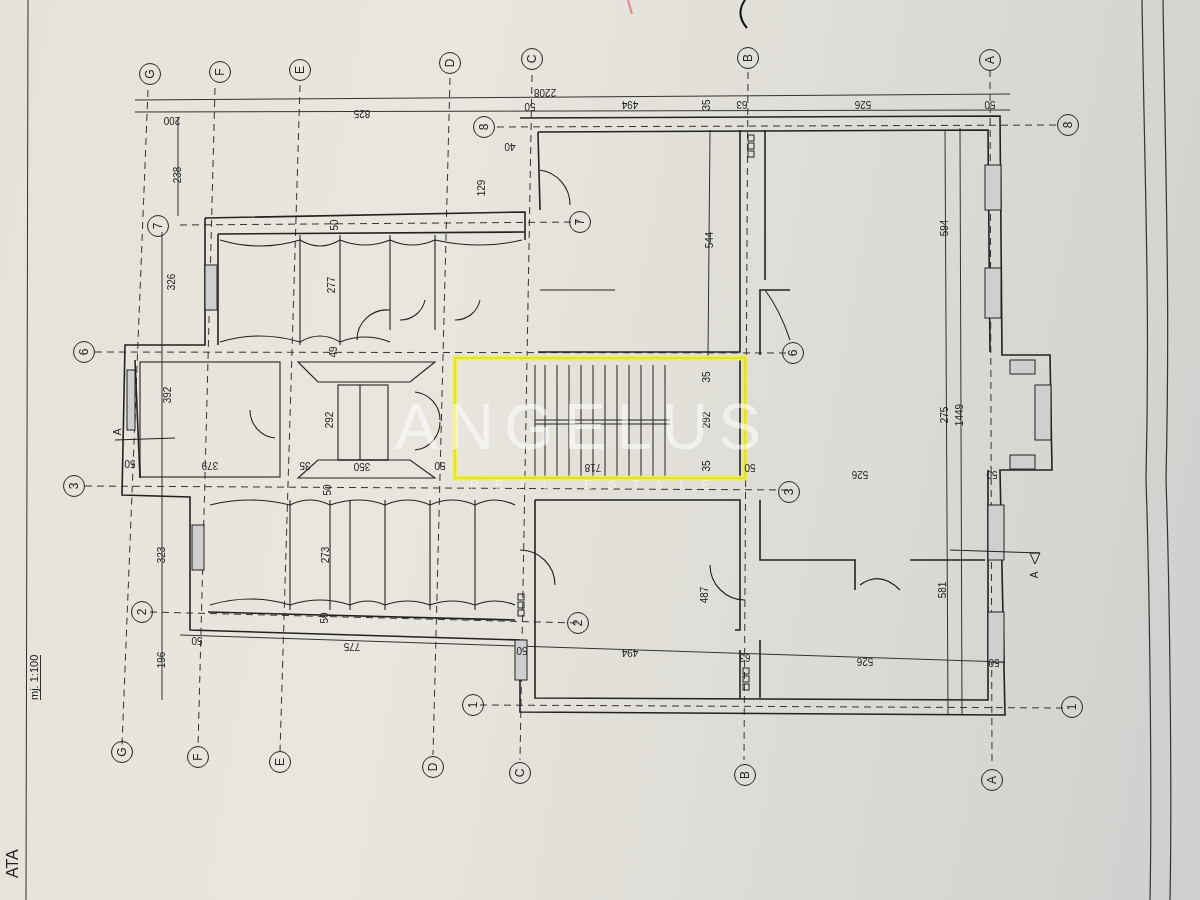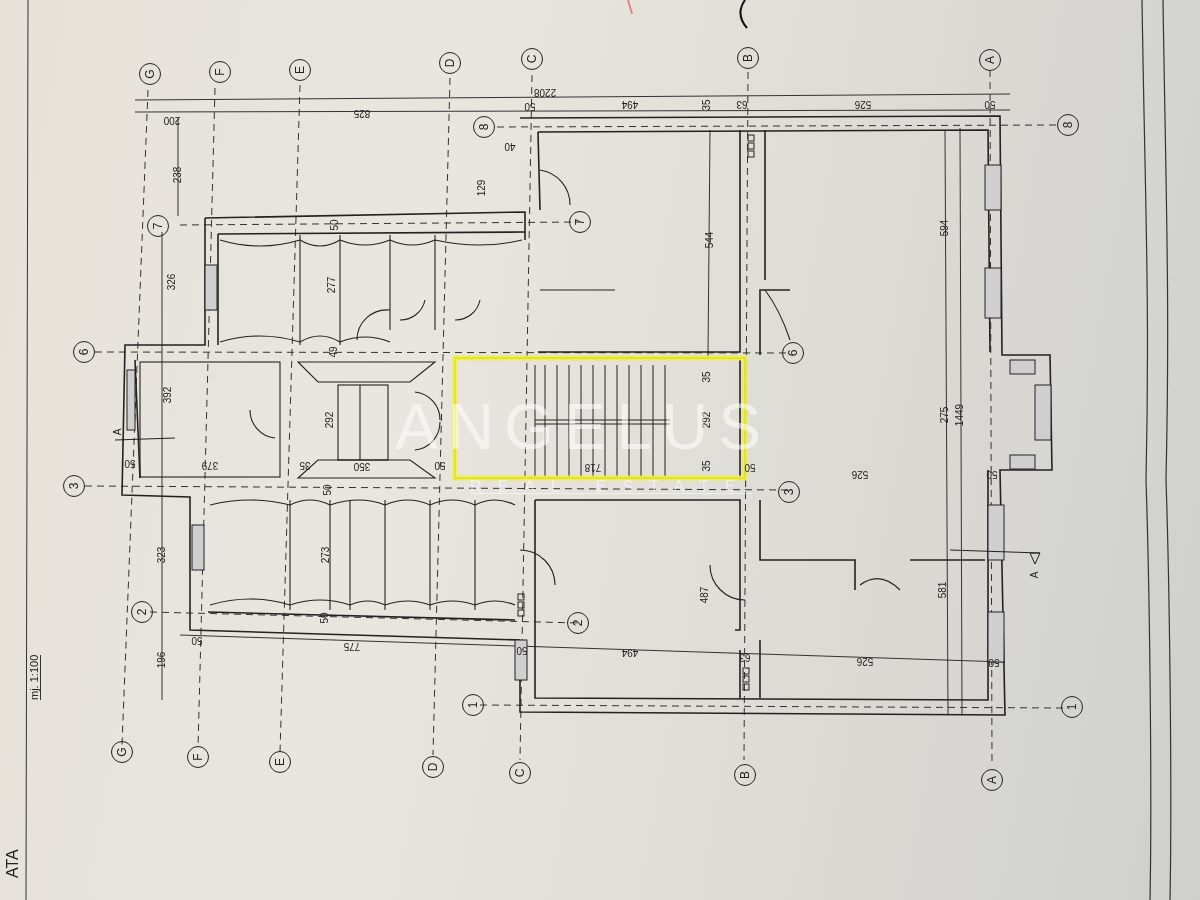"REAL ESTATE" .watermark-sub { font-size: 16px -> 12px; text-decoration: underline -> none }
